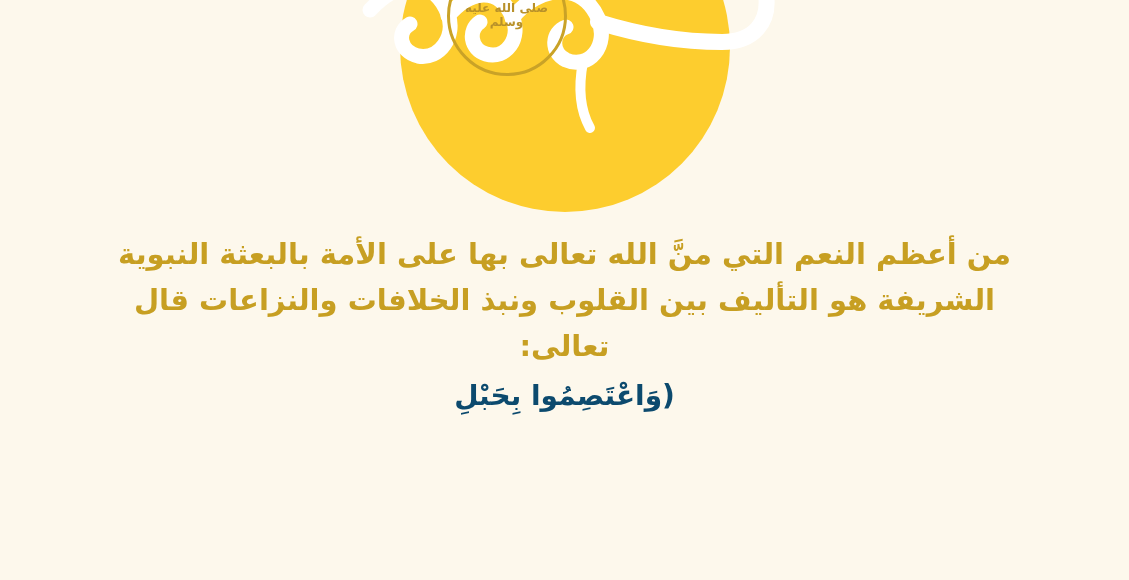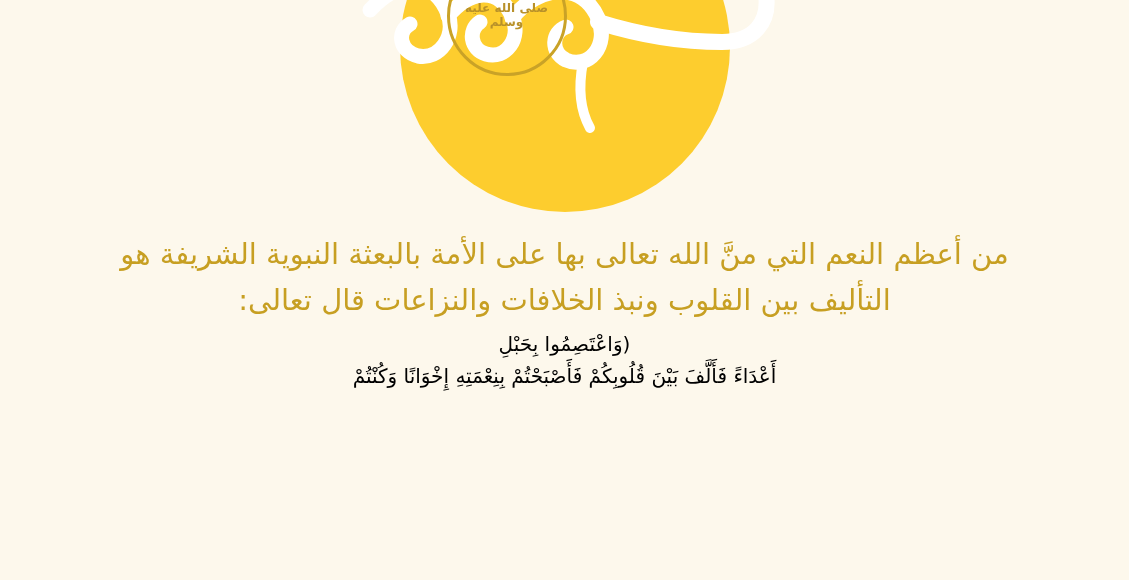"من أعظم النعم التي منَّ" .intro { font-weight: normal -> bold }
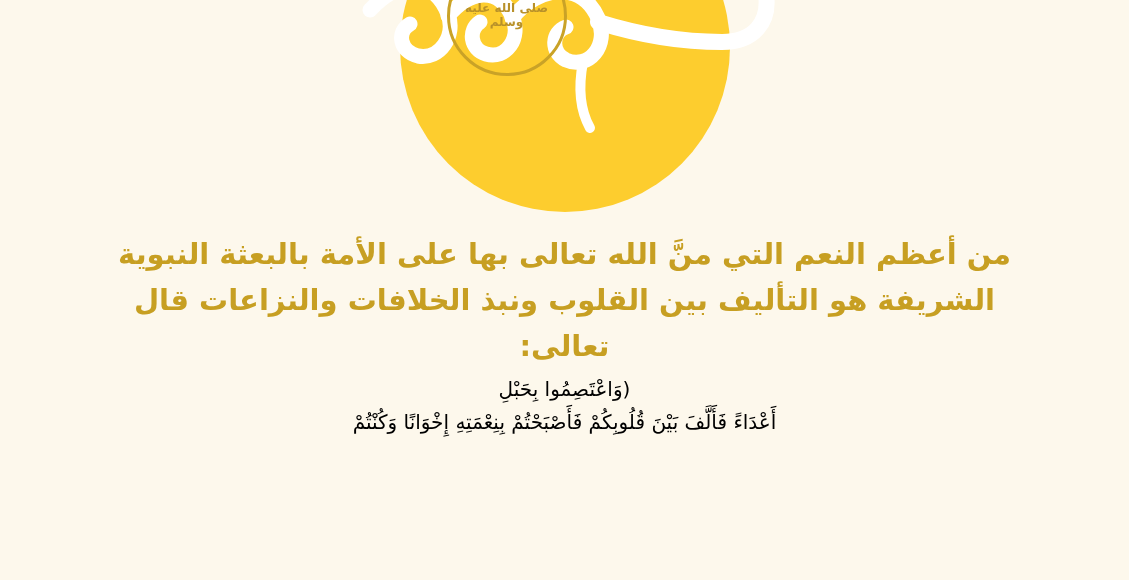"(وَاعْتَصِمُوا بِحَبْلِ" .verse { color: #000000 -> #0c4a6e; font-size: 20px -> 28px; font-weight: normal -> bold }
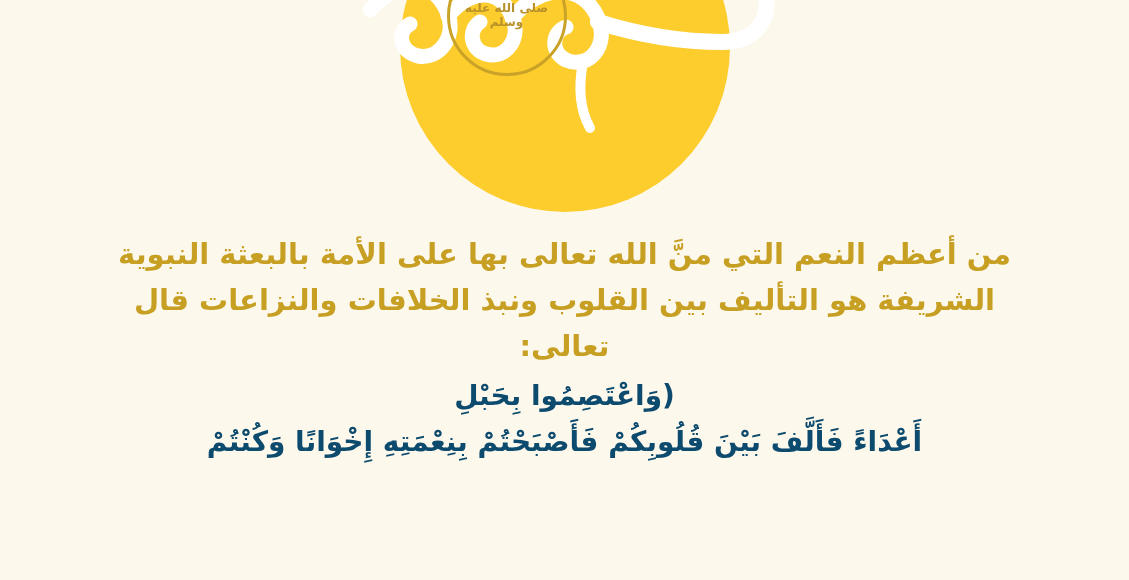"أَعْدَاءً فَأَلَّفَ بَيْنَ قُلُوبِكُمْ" span.verse-line { html: <span>أَعْدَاءً فَأَلَّفَ بَيْنَ قُلُوبِكُمْ فَأَصْبَحْتُمْ بِنِعْمَتِهِ إِخْوَانًا وَكُنْتُمْ</span> -> none }
